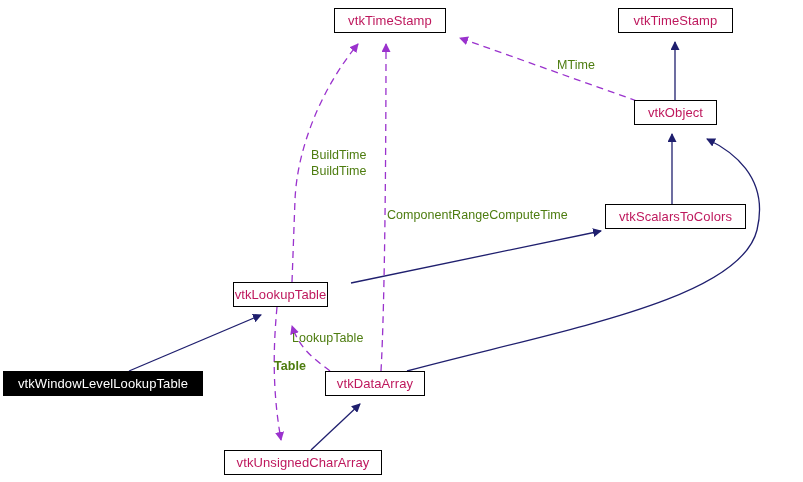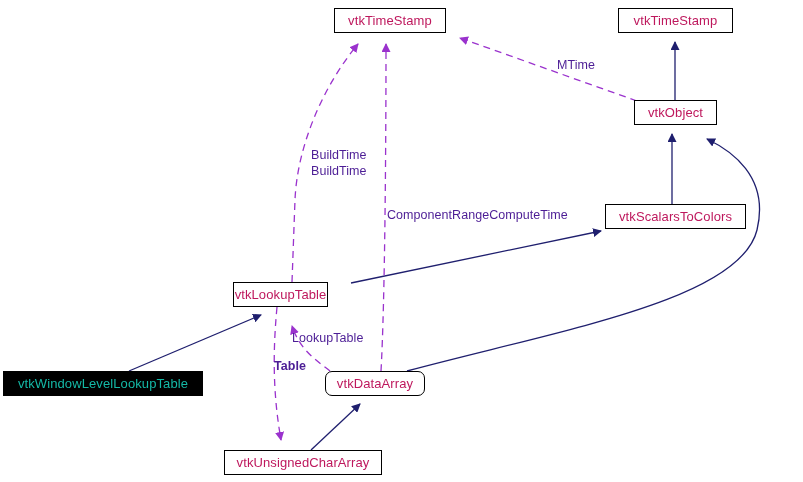"MTime" .edge-label { color: #4c1d95 -> #4d7c0f }
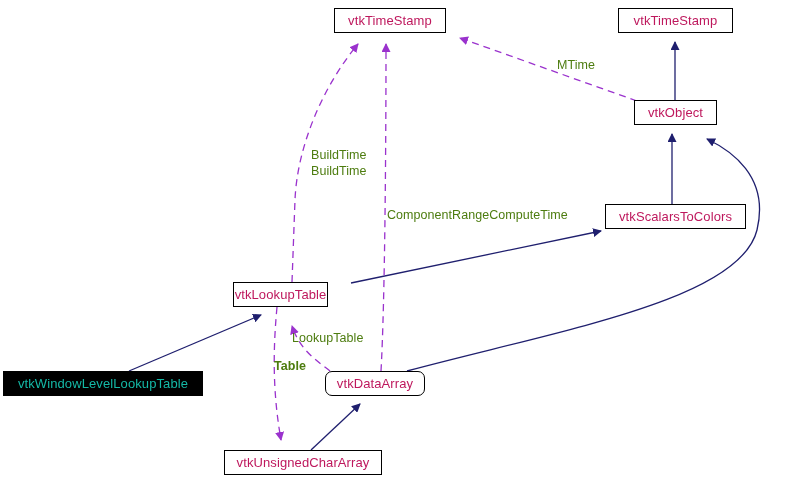"vtkWindowLevelLookupTable" .node.focus { color: #14b8a6 -> #ffffff }
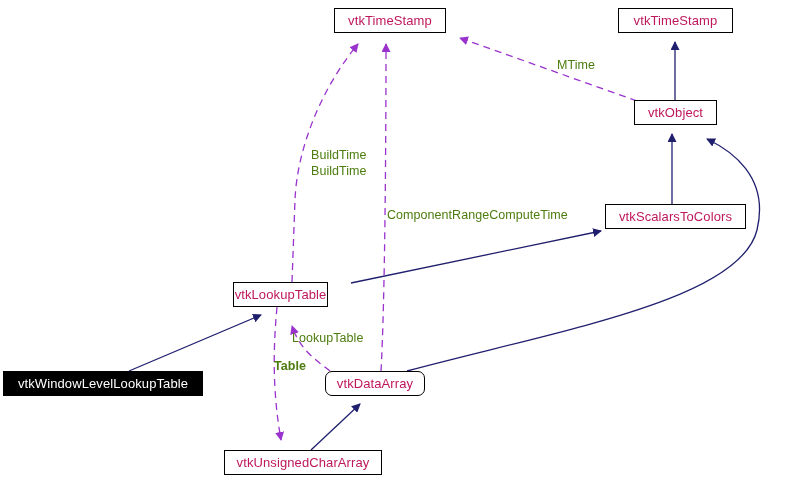"vtkDataArray" div.node { border-radius: 7px -> none }
